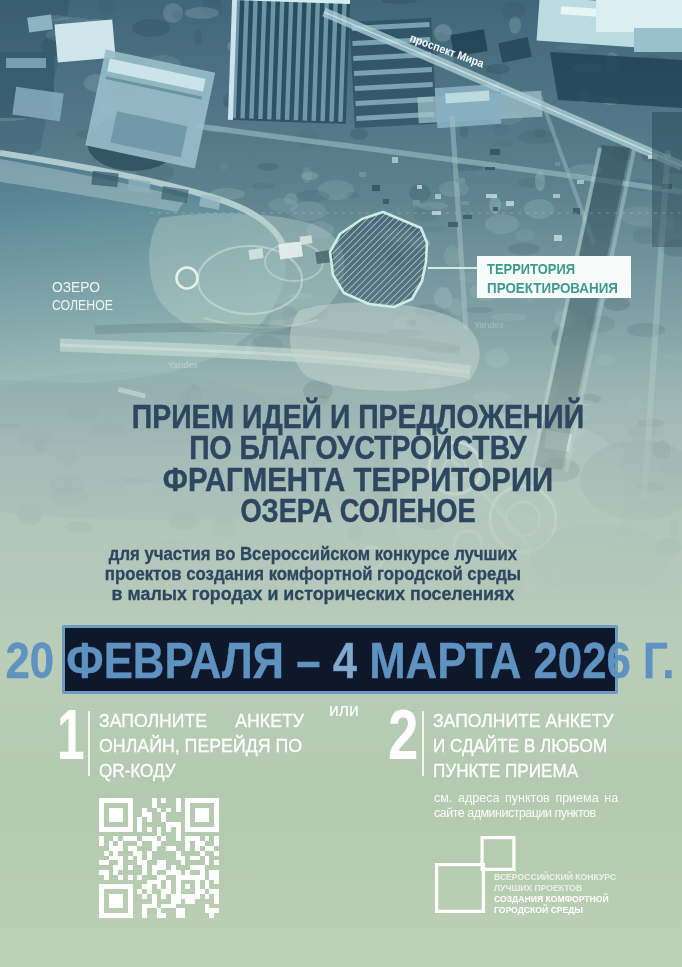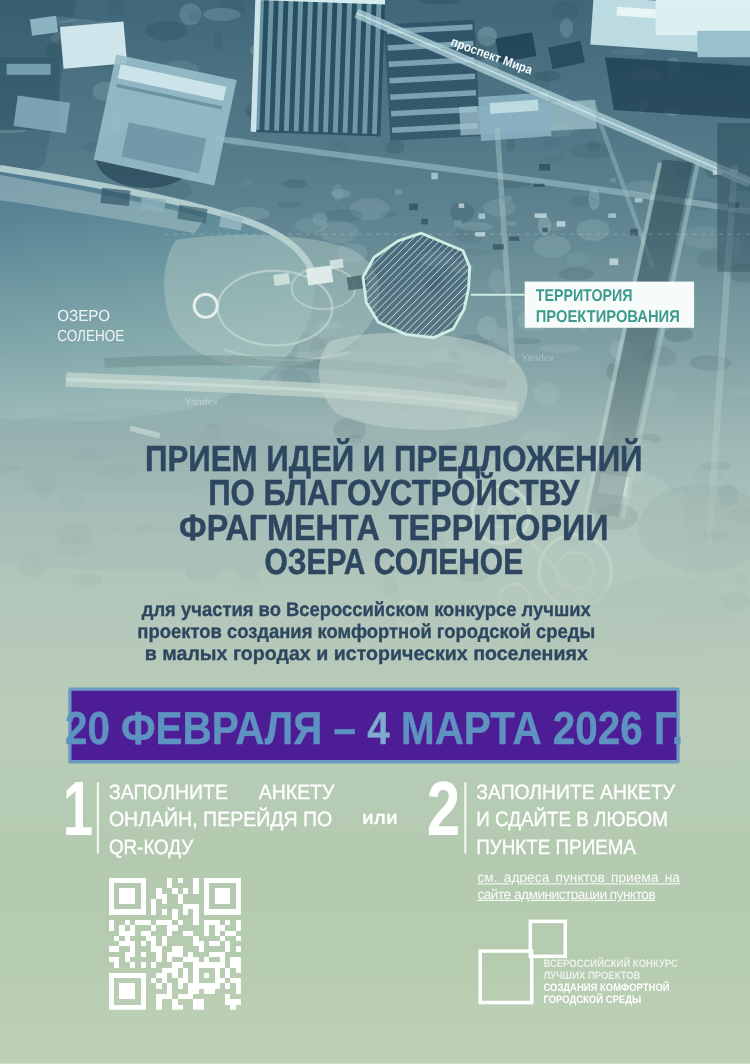"для участия во Всероссийском конкурсе" #subtitle { padding-left: 20px -> none }
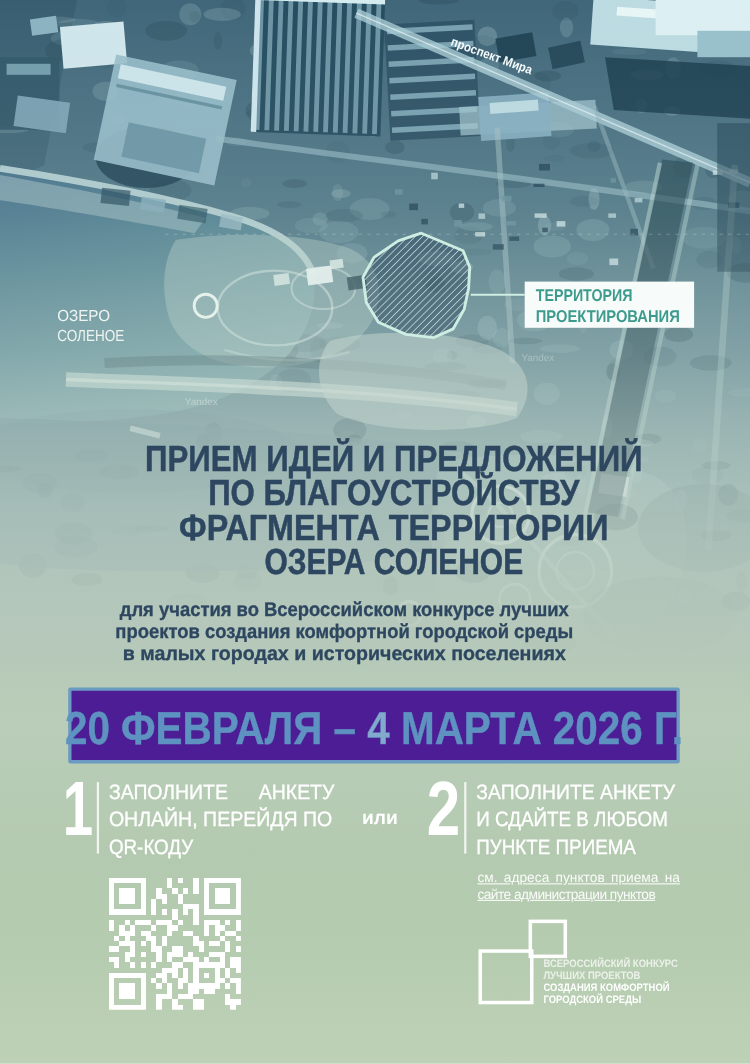"20 ФЕВРАЛЯ – 4 МАРТА" #datebox { background: #4c1d95 -> #0f172a; font-size: 42px -> 50px }
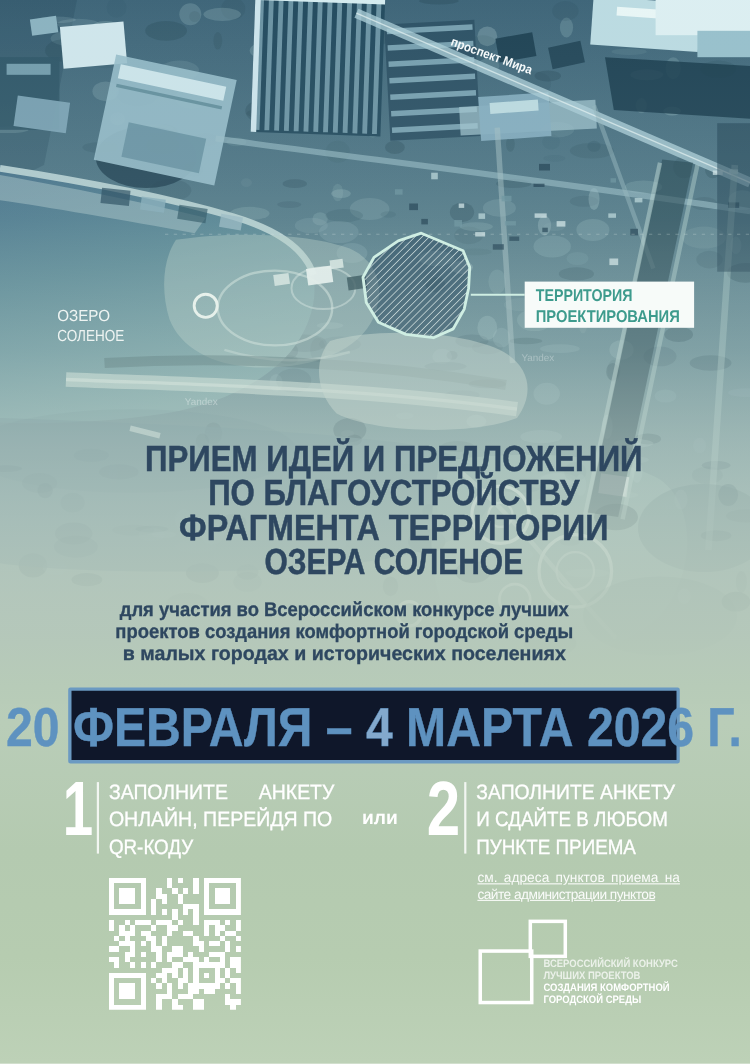"или" #ili { font-weight: bold -> normal; top: 733px -> 700px }
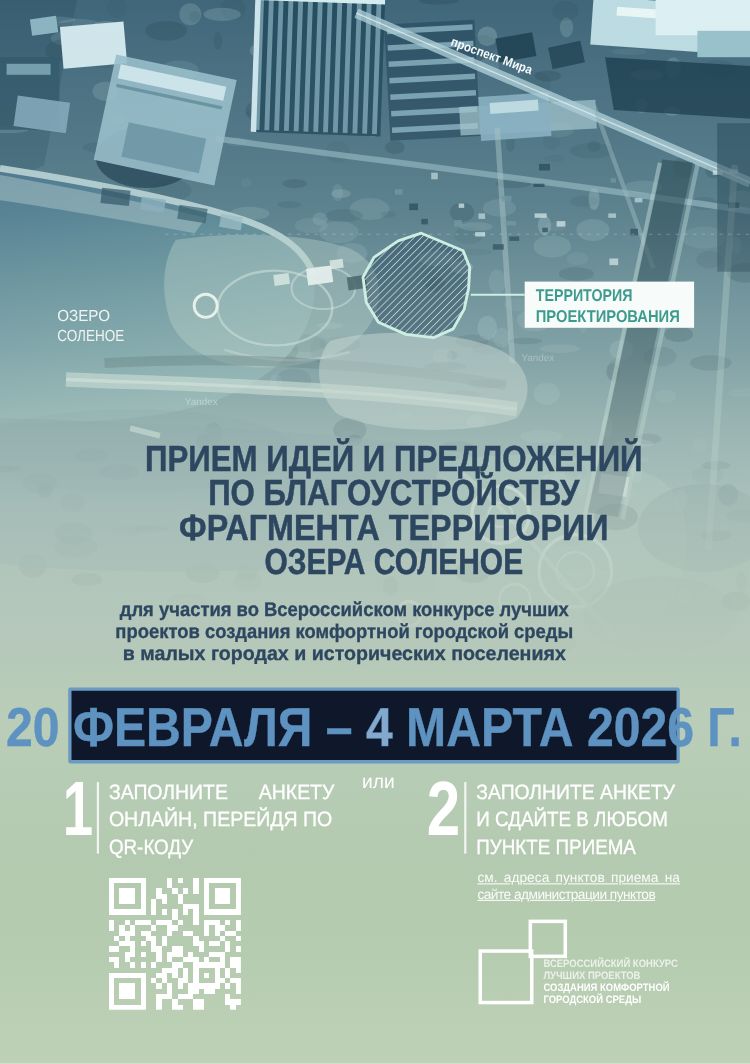"см. адреса пунктов приема на" #sm { text-decoration: underline -> none }
